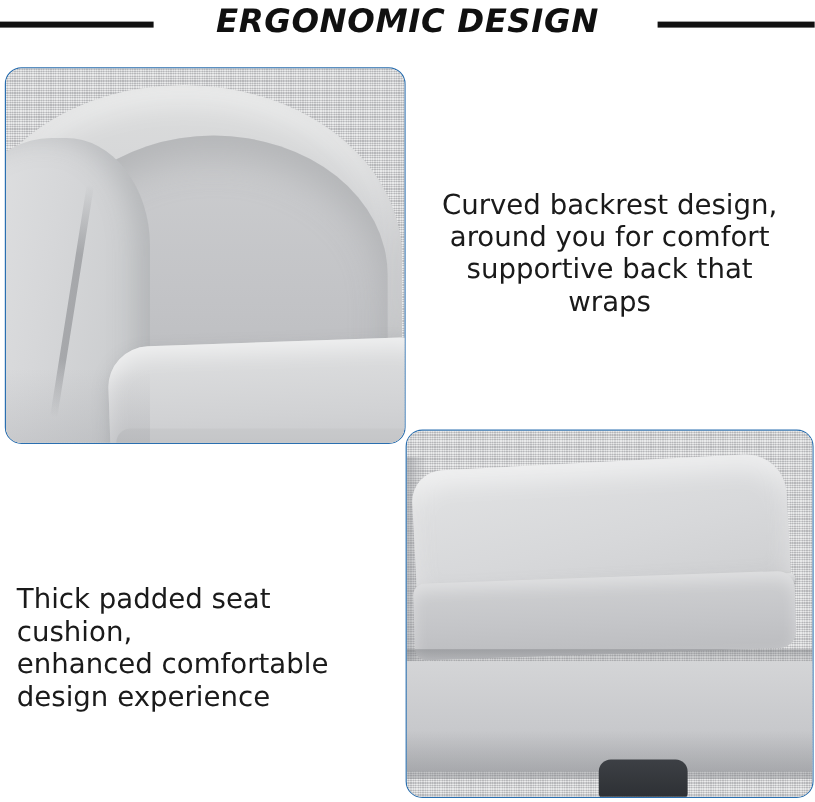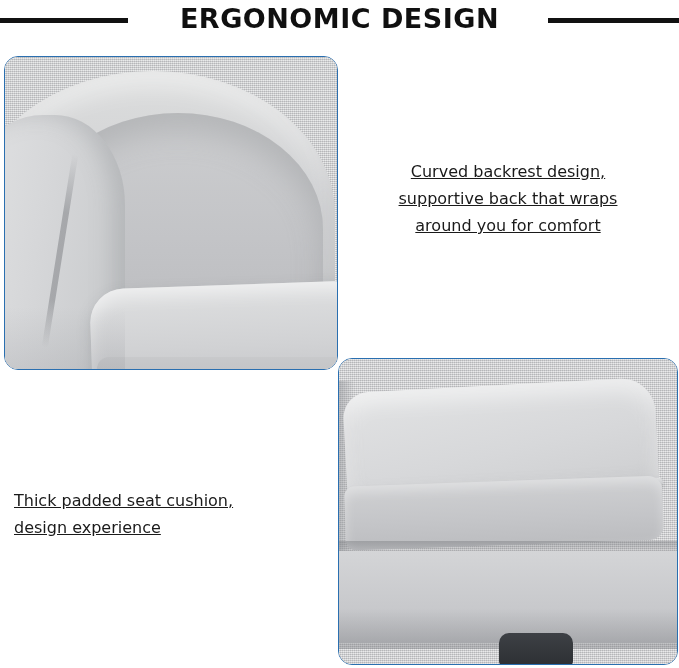"ERGONOMIC DESIGN" .header { font-style: none -> italic }
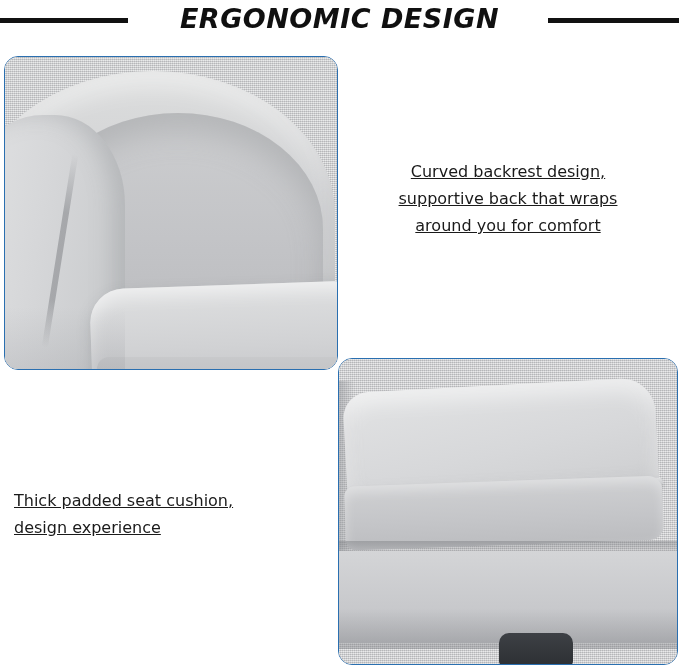"Curved backrest design," .caption { font-size: 16px -> 23px; text-decoration: underline -> none }
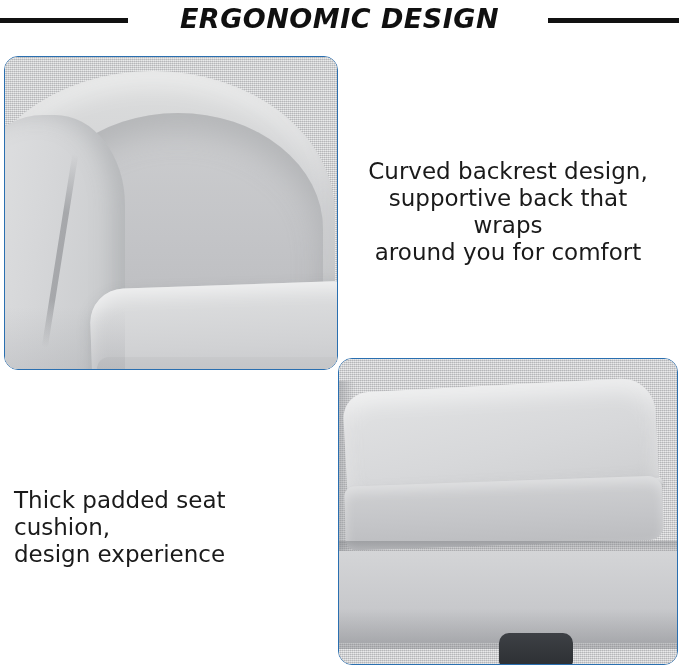"supportive back that wraps" span { order: before "around you for comfort" -> after "around you for comfort" }
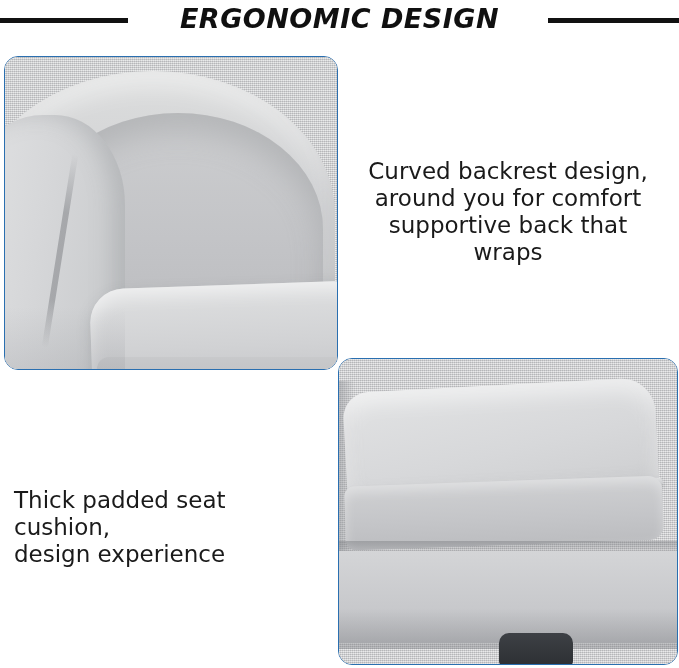"enhanced comfortable" span { html: none -> <span>enhanced comfortable</span> }
